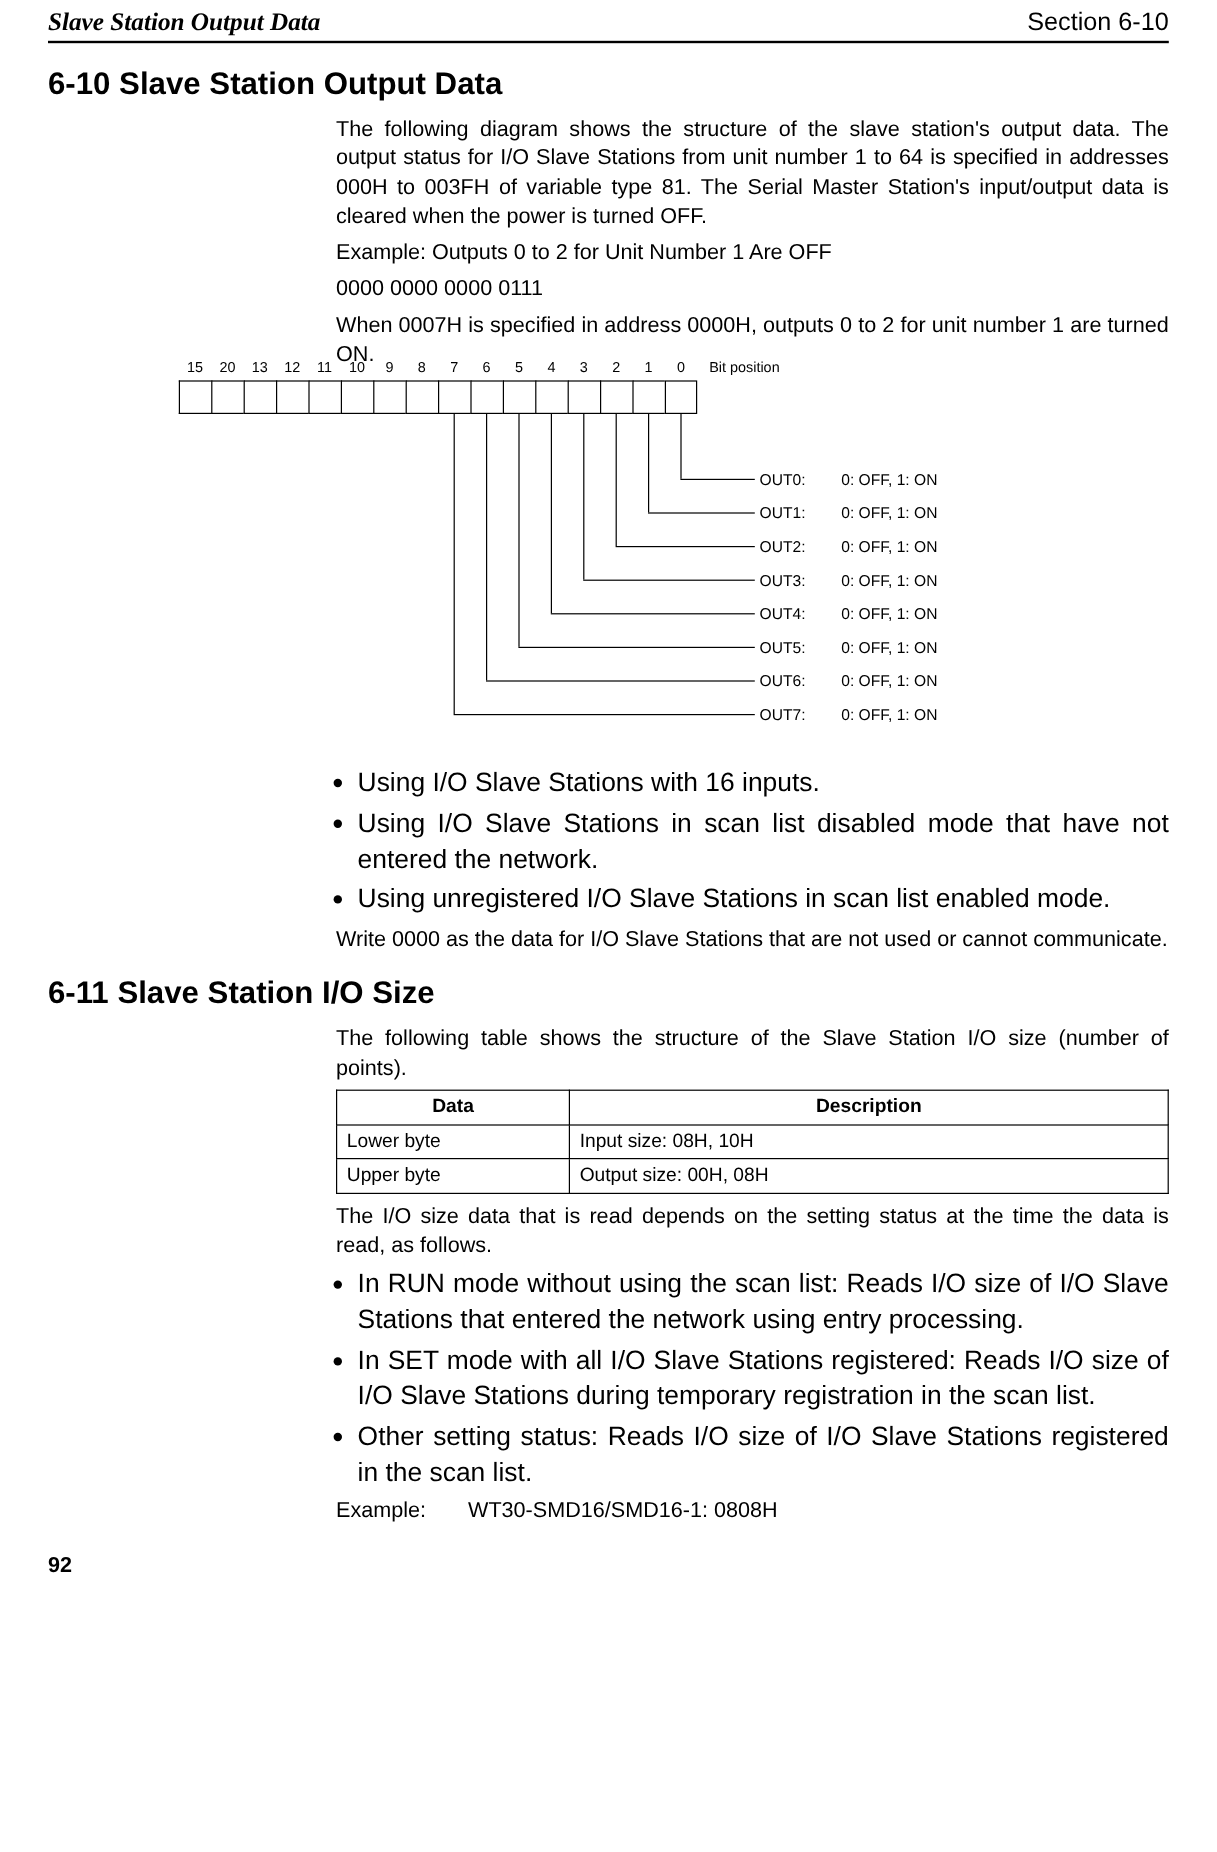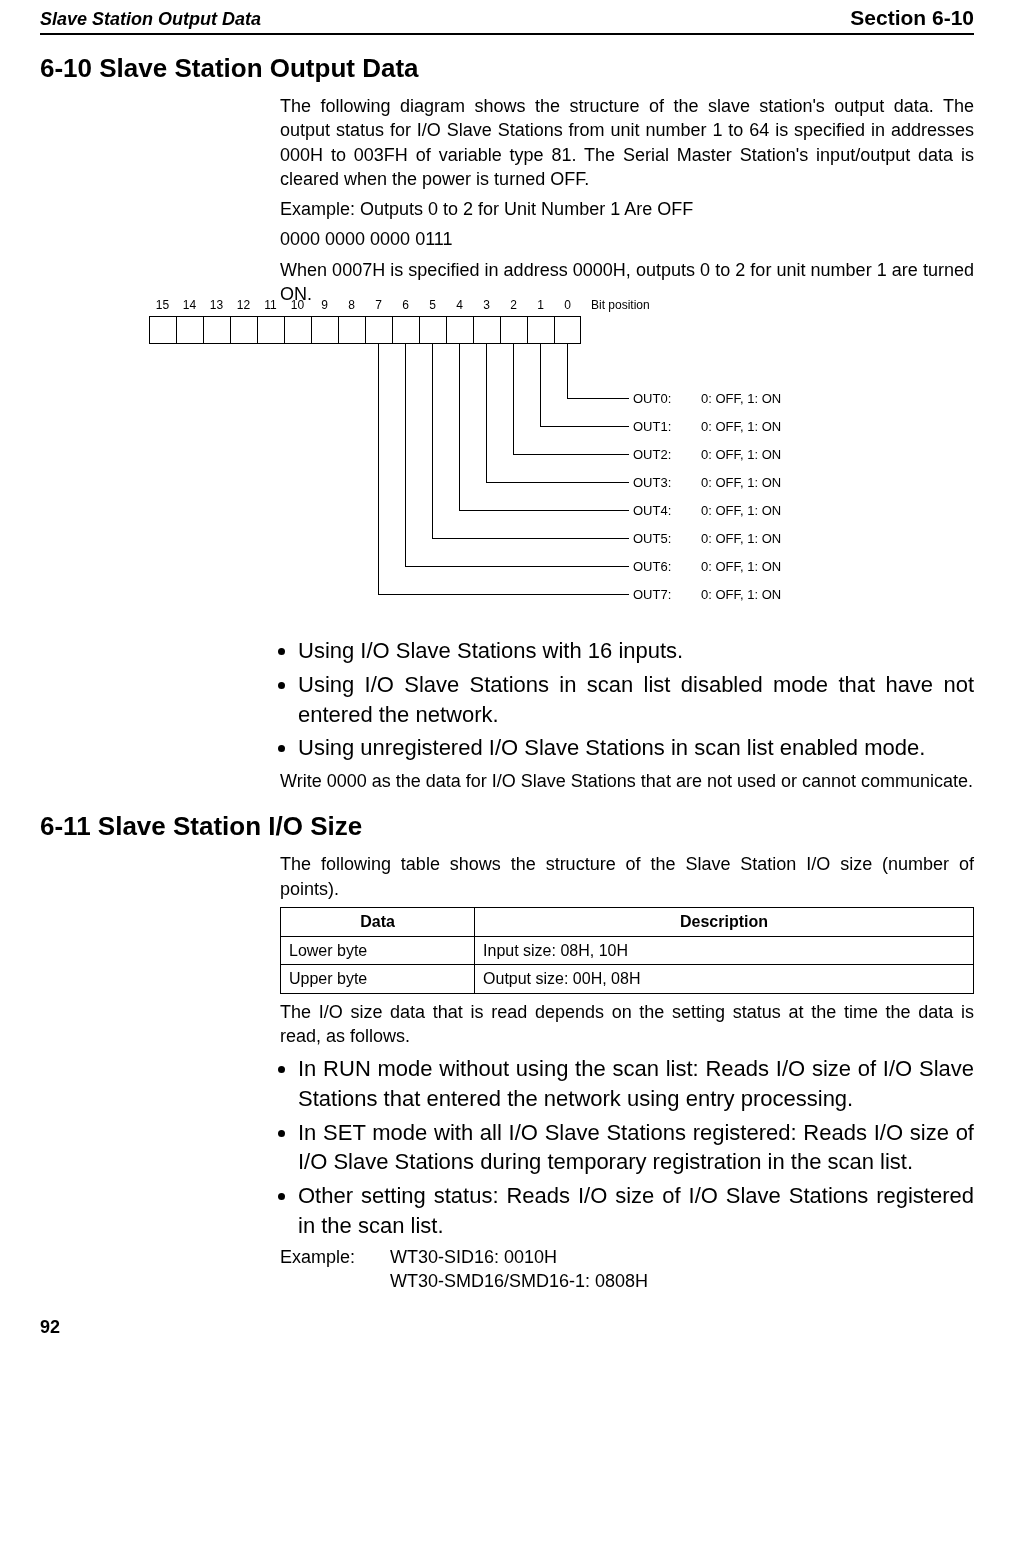"Slave Station Output Data" .header-left { font-family: Liberation Sans, sans-serif -> Liberation Serif, serif; font-size: 18px -> 21px }
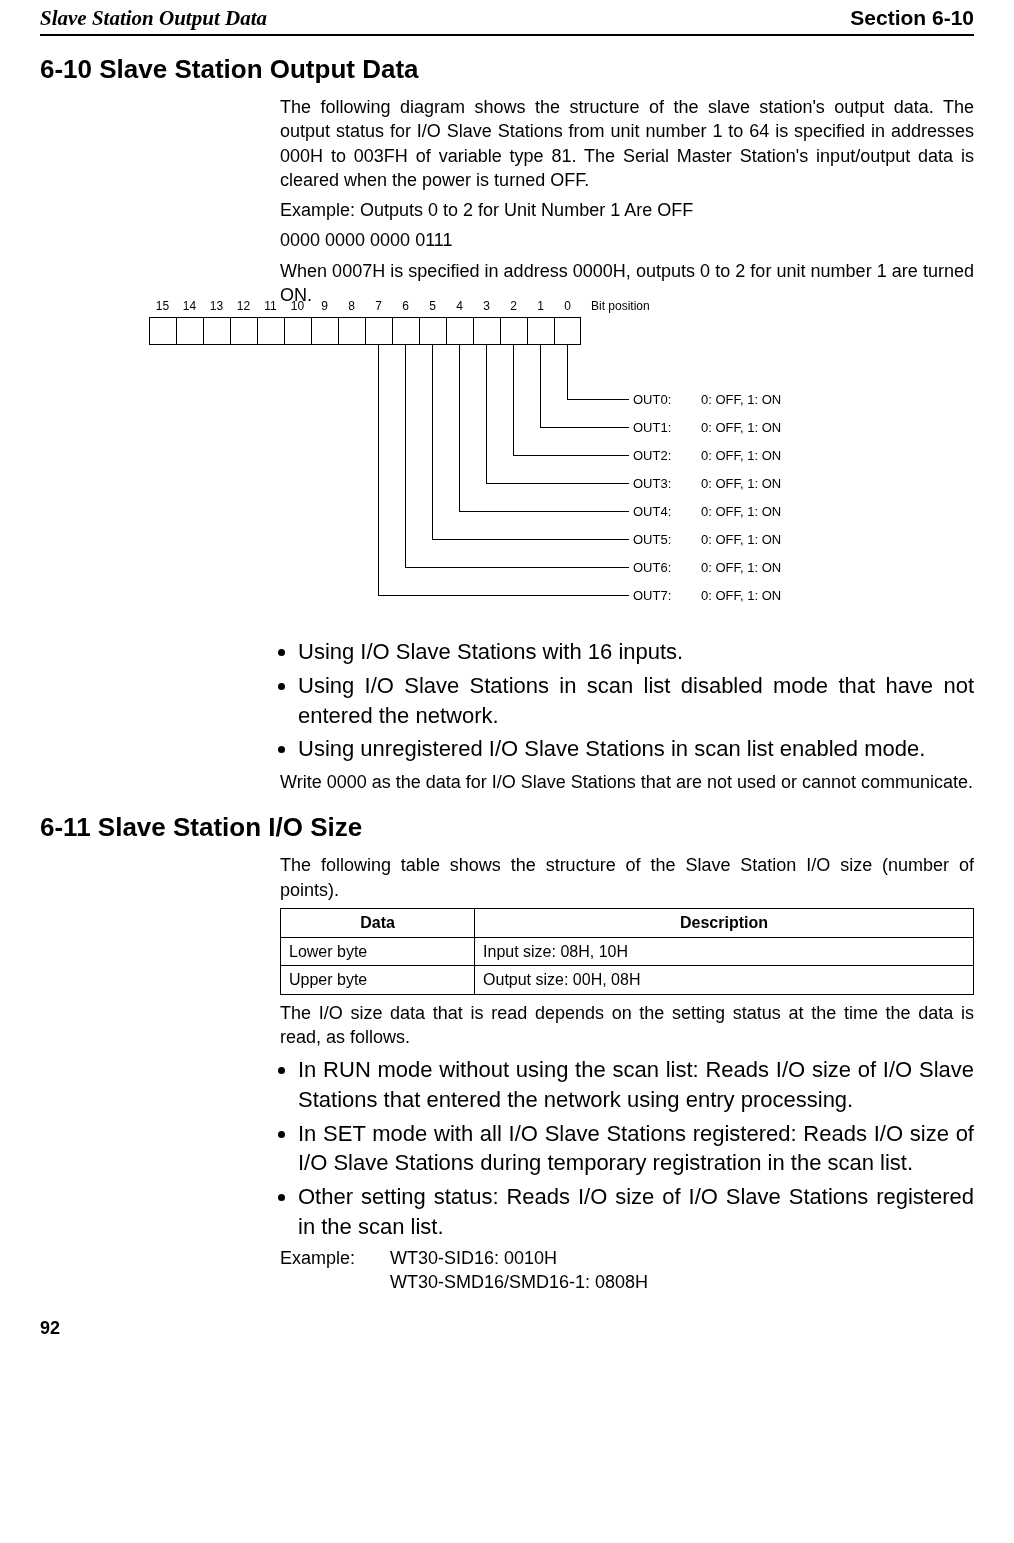"Section 6-10" .header-right { font-weight: bold -> normal }
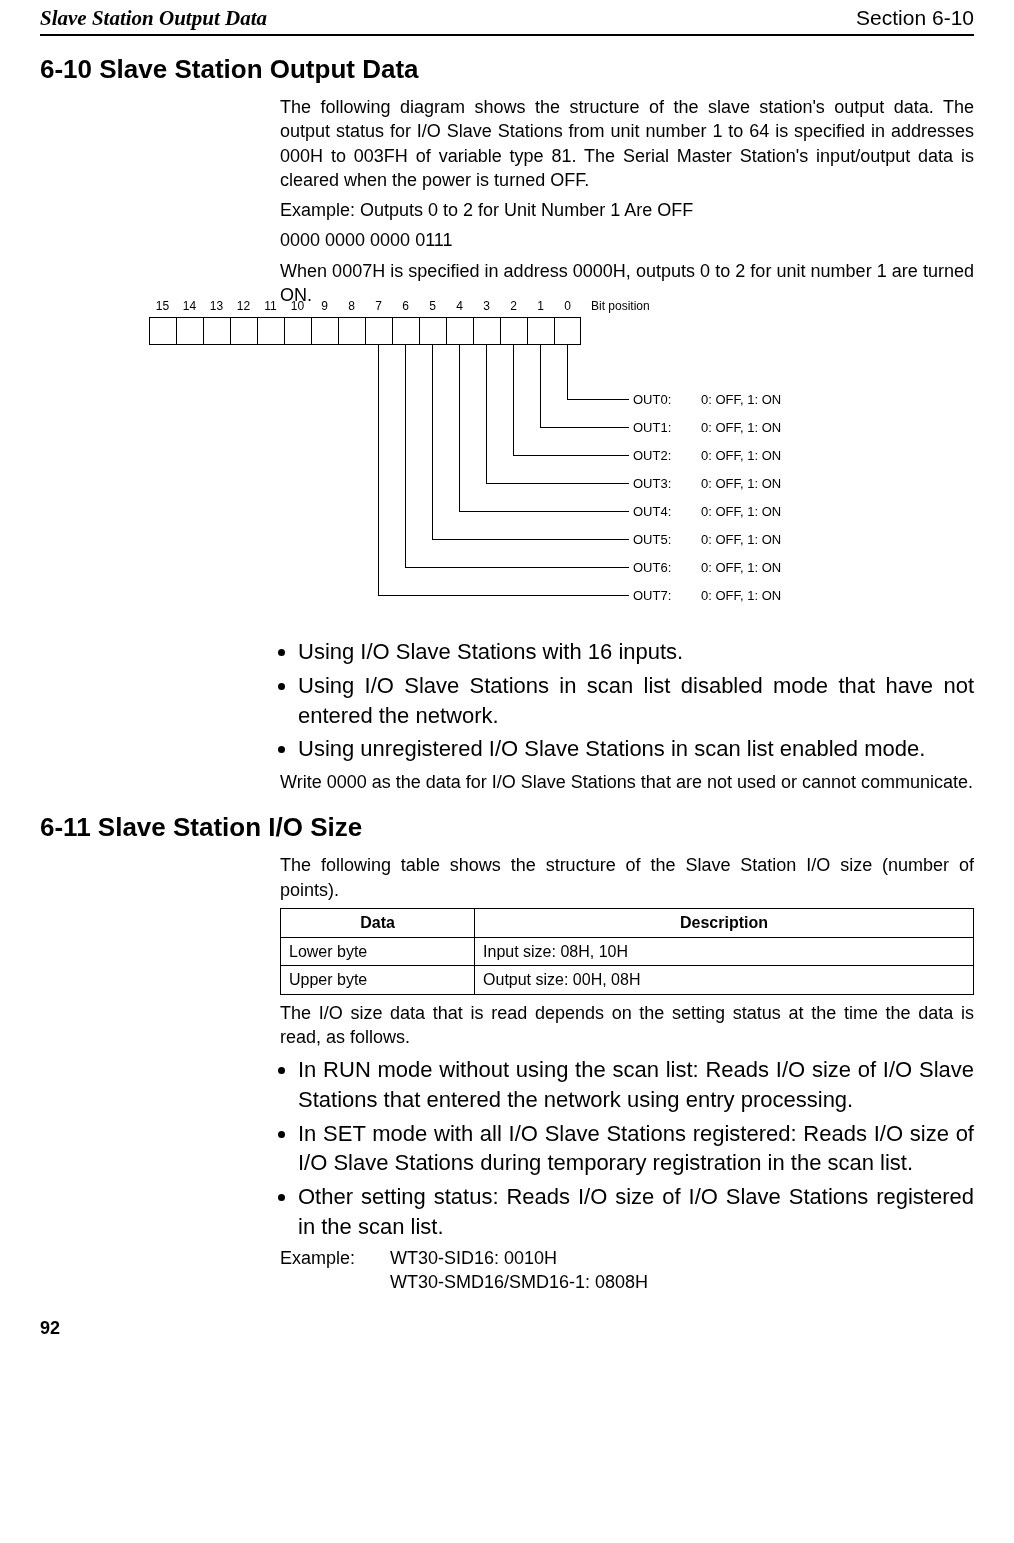"14" div.bit-label { text: 14 -> 20 }
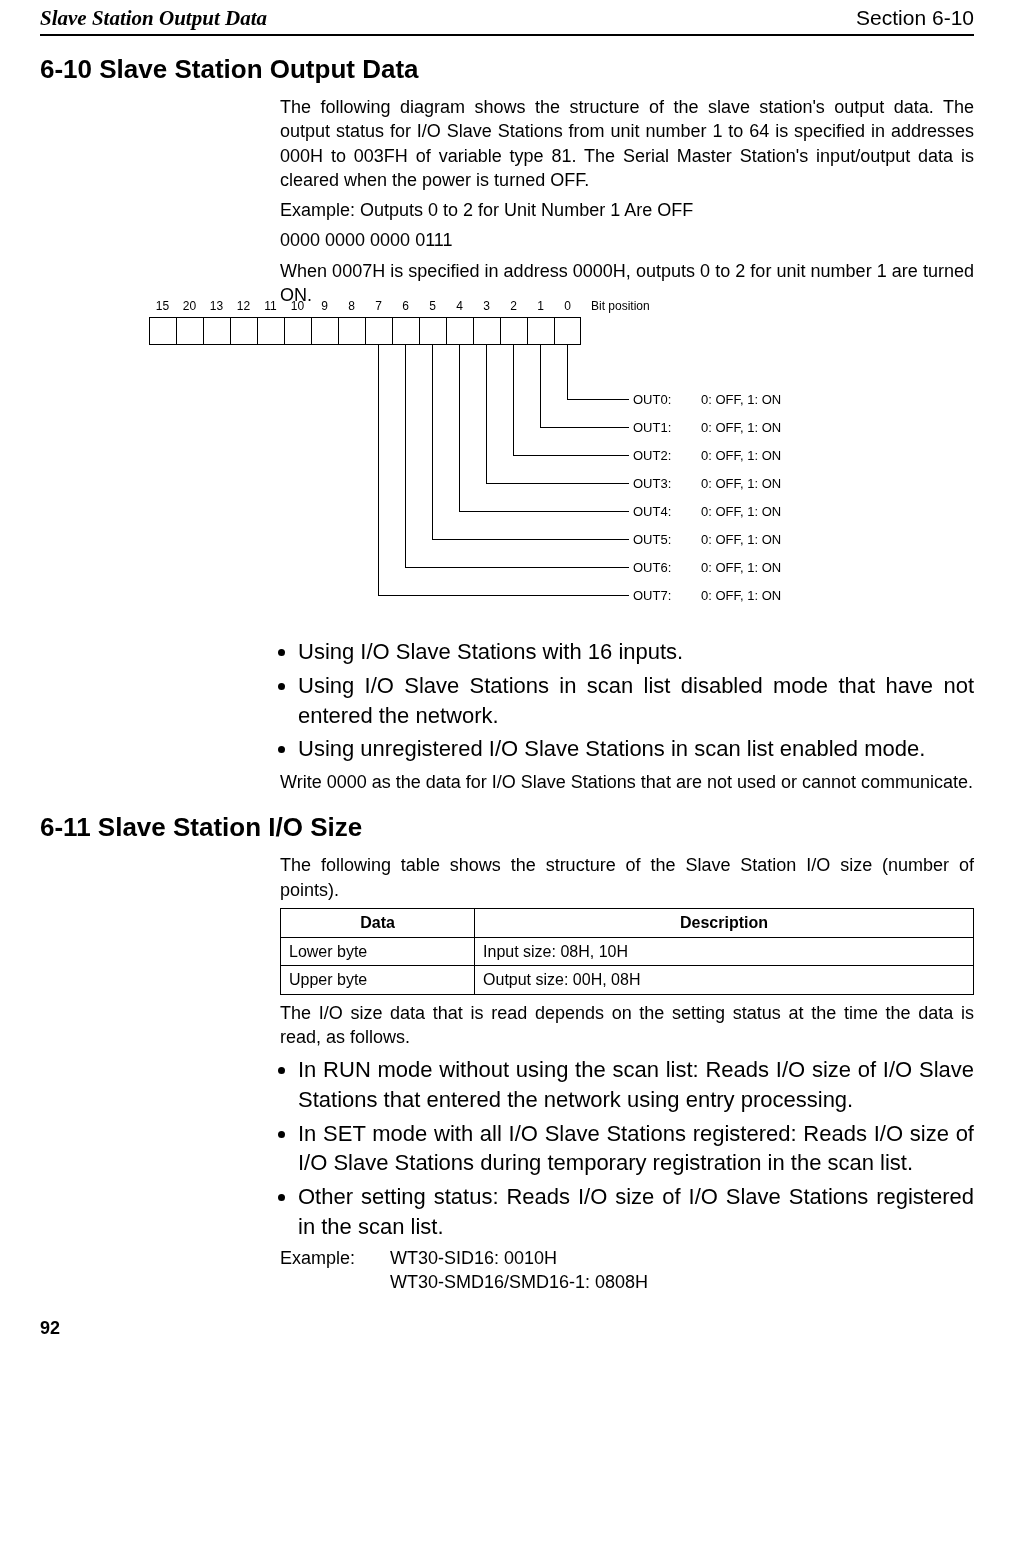"WT30-SID16: 0010H" div { html: <div>WT30-SID16: 0010H</div> -> none }
